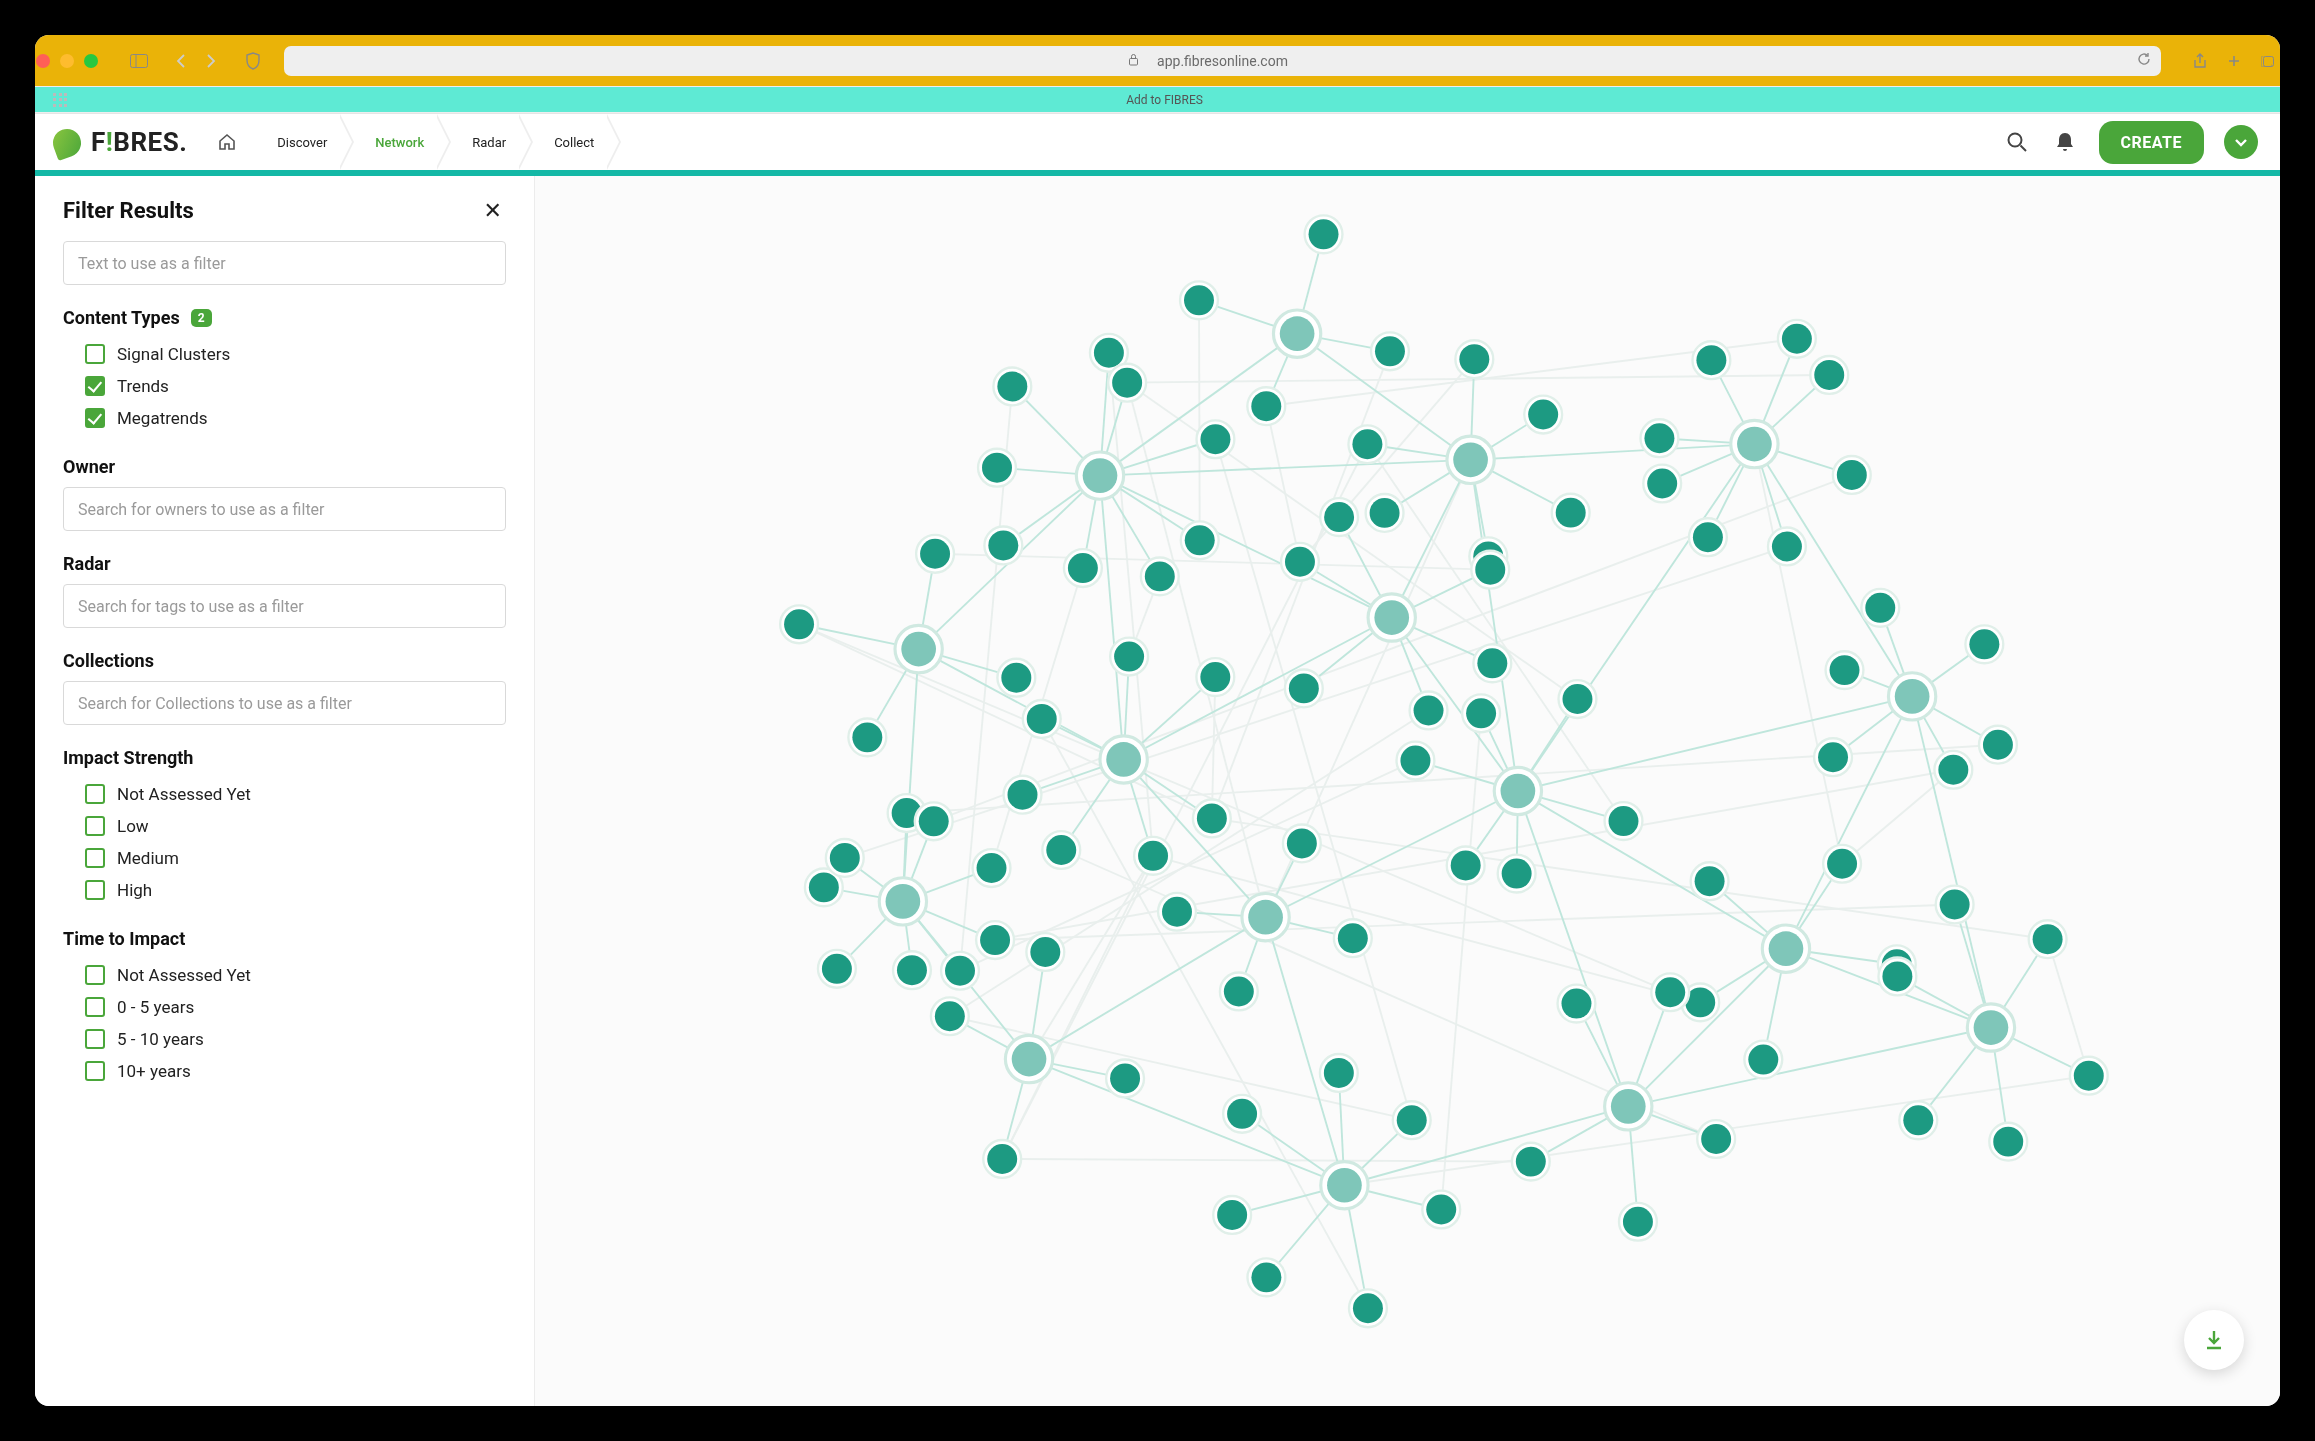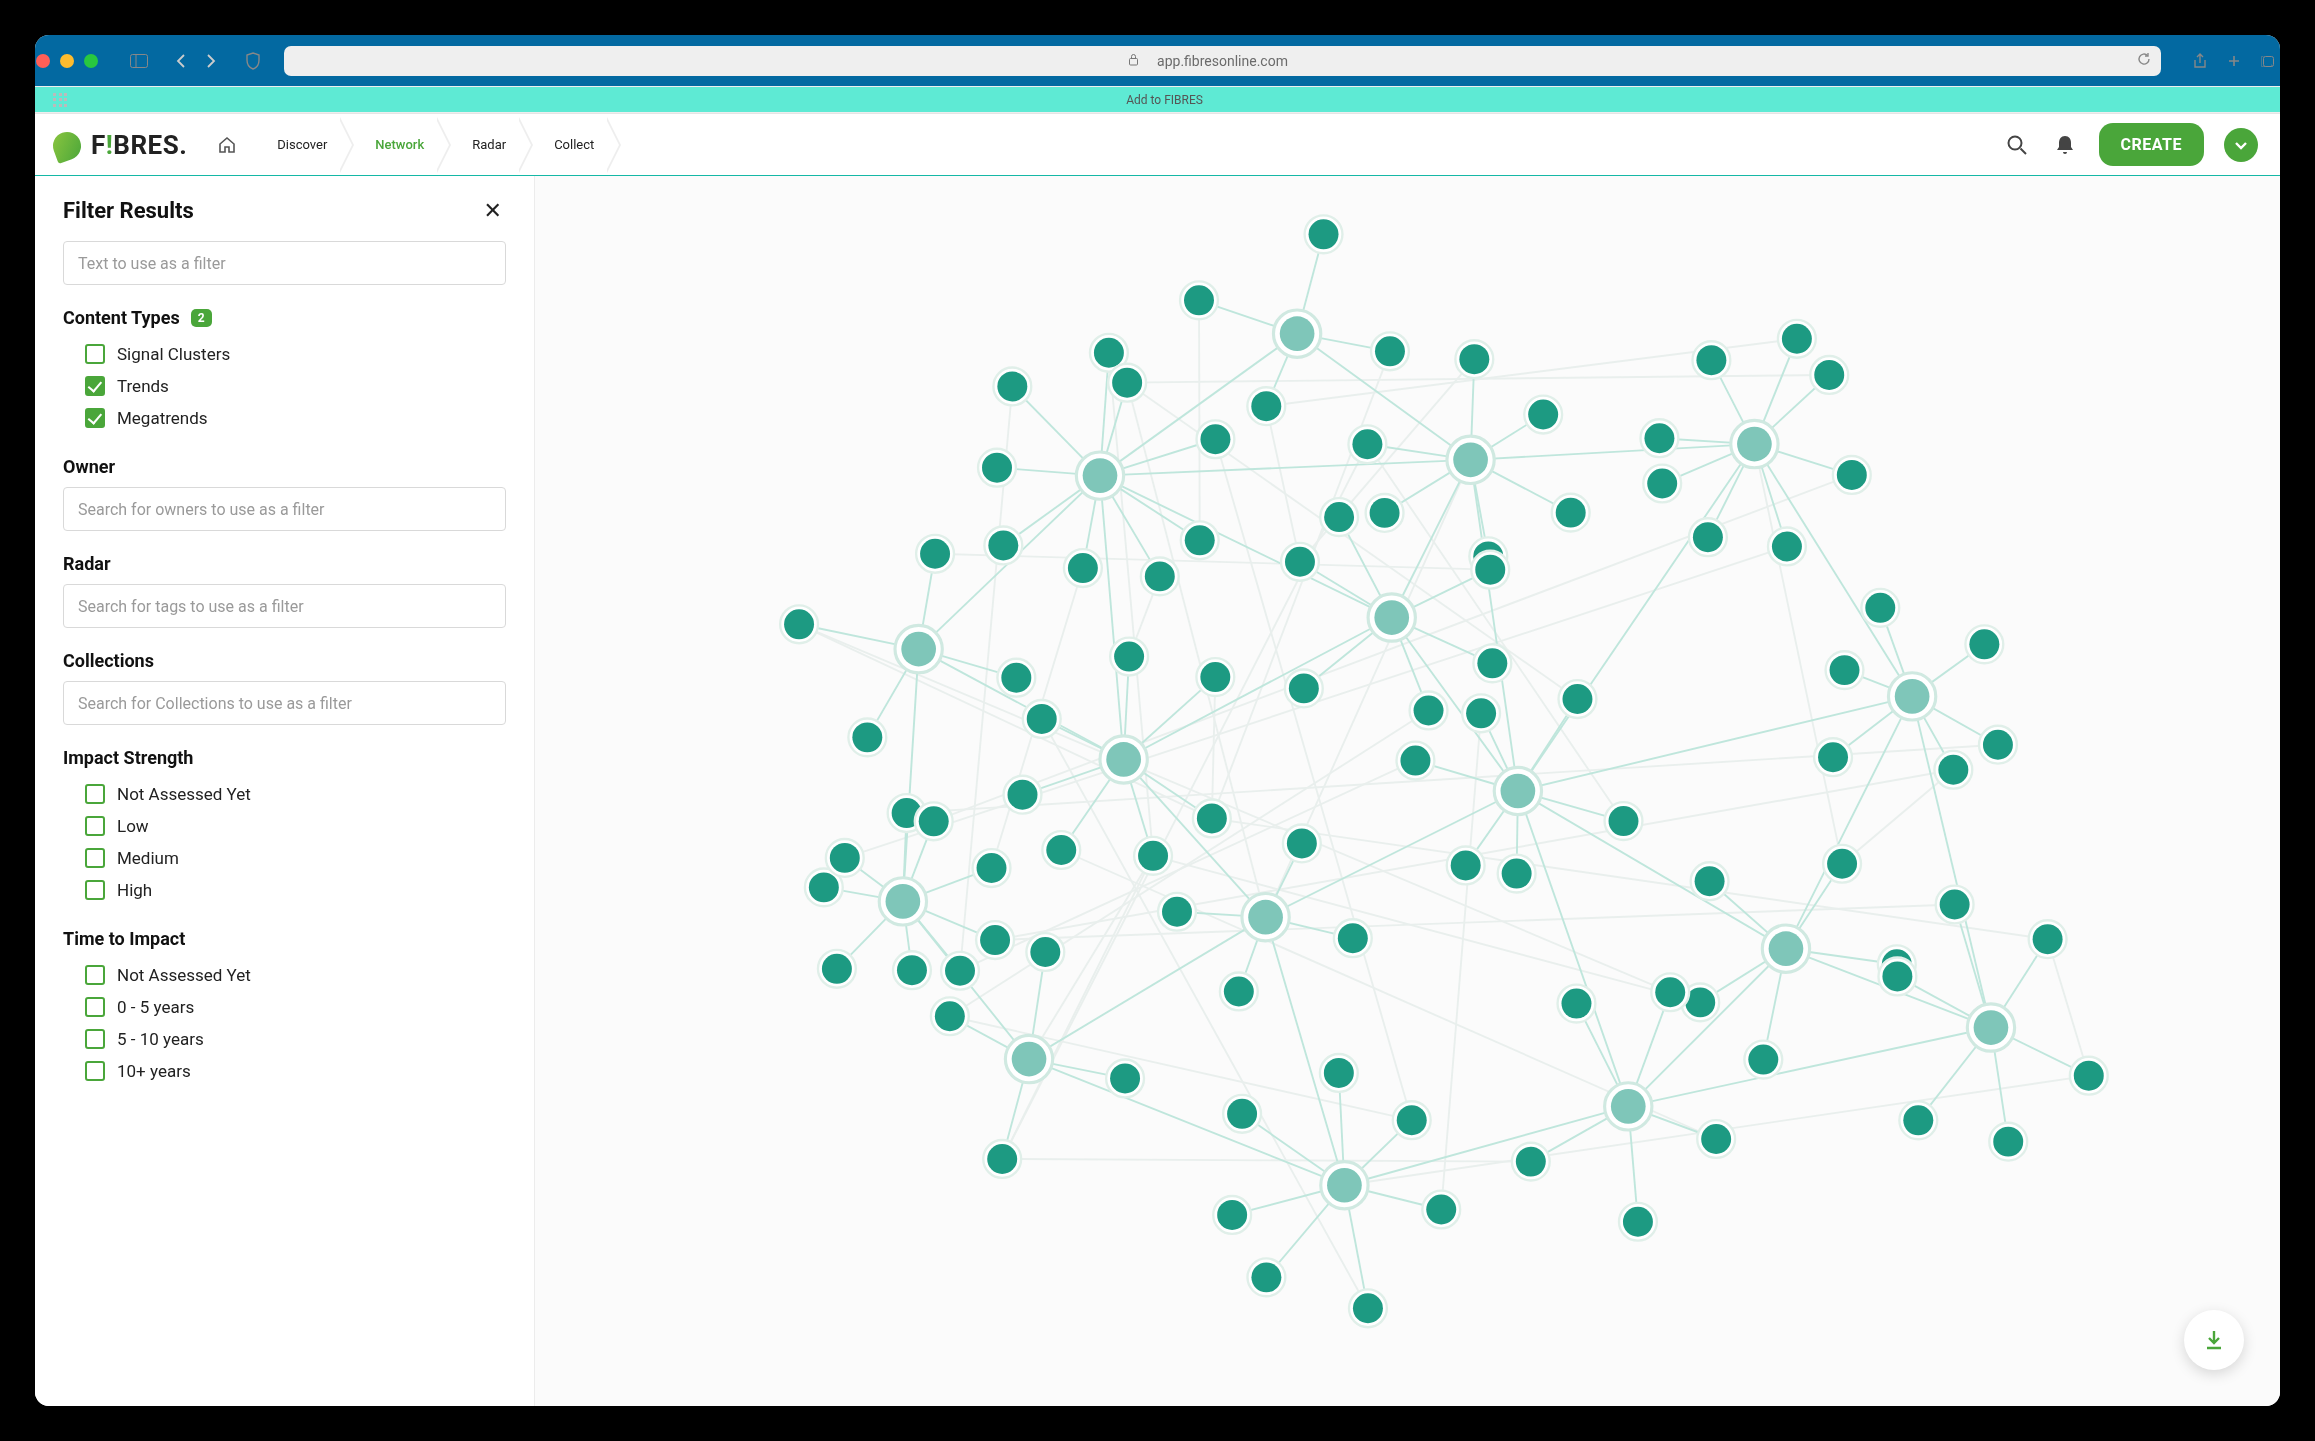"app.fibresonline.com" .chrome-top { background: #0369a1 -> #eab308 }
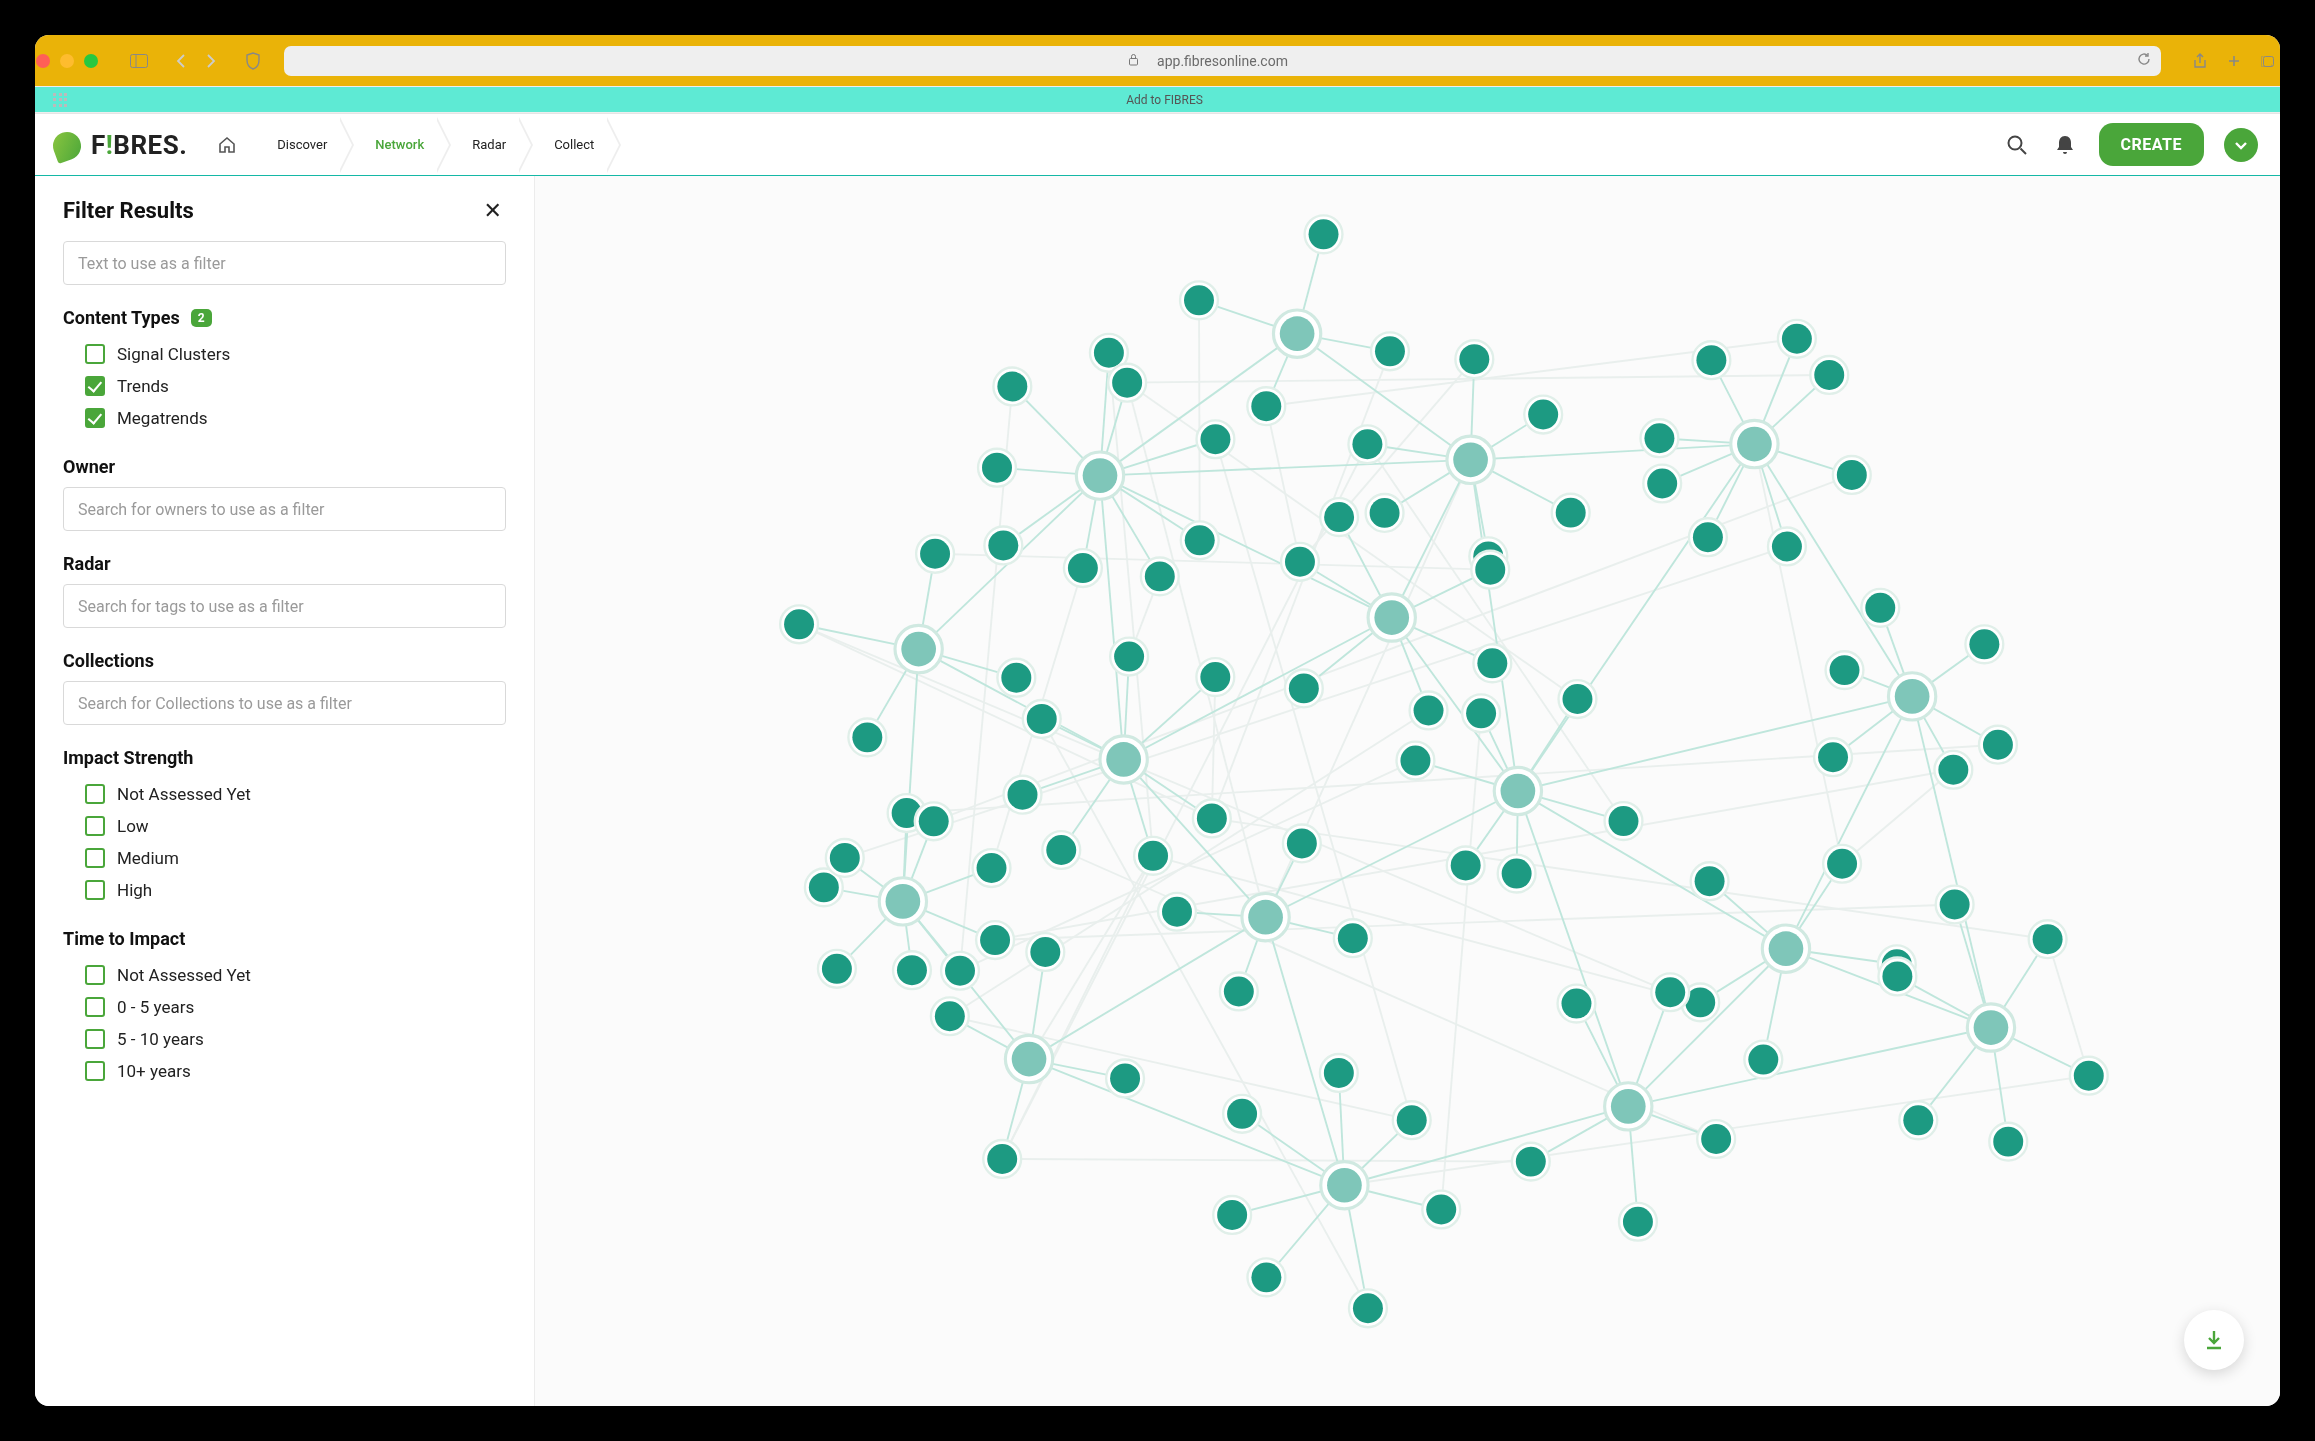"F!BRES." .appnav { border-bottom: 1px solid #14b8a6 -> 6px solid #14b8a6 }
